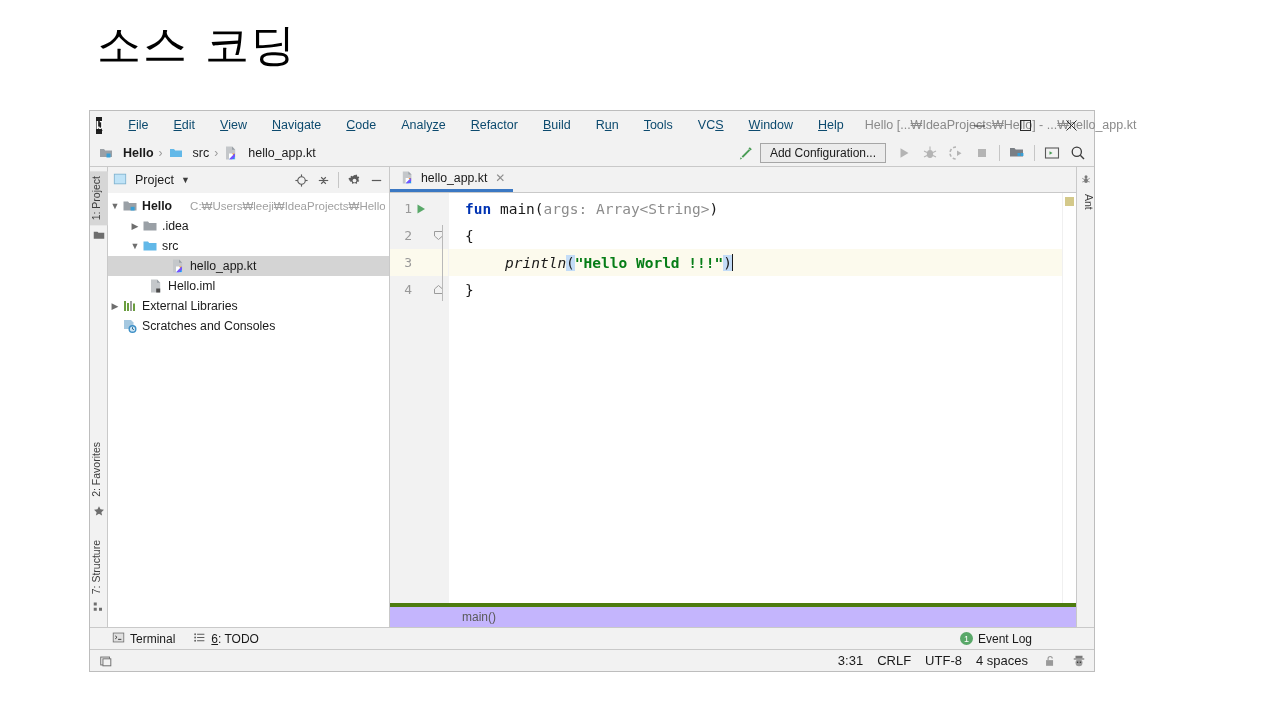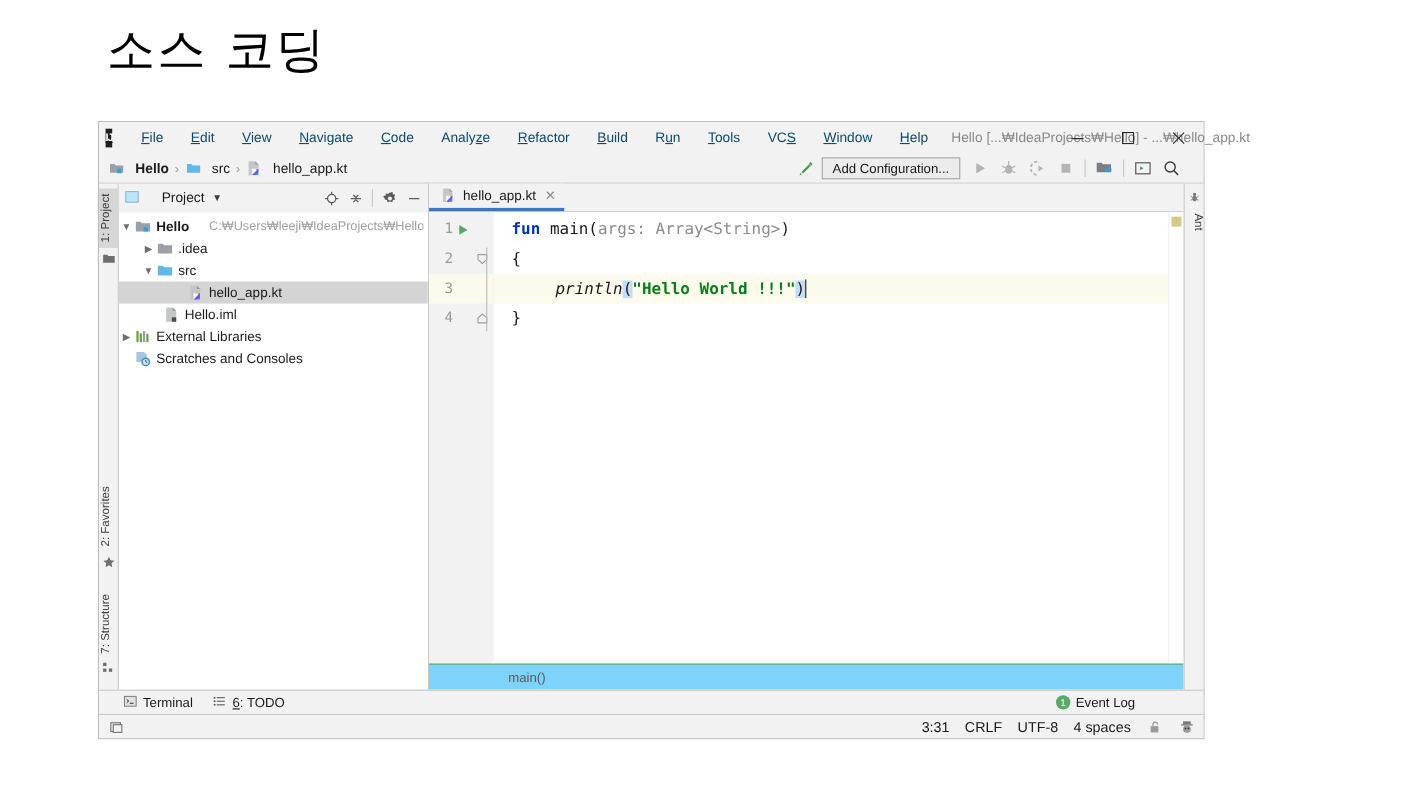"Add Configuration..." .toolbar-right { right: 17px -> 4px }
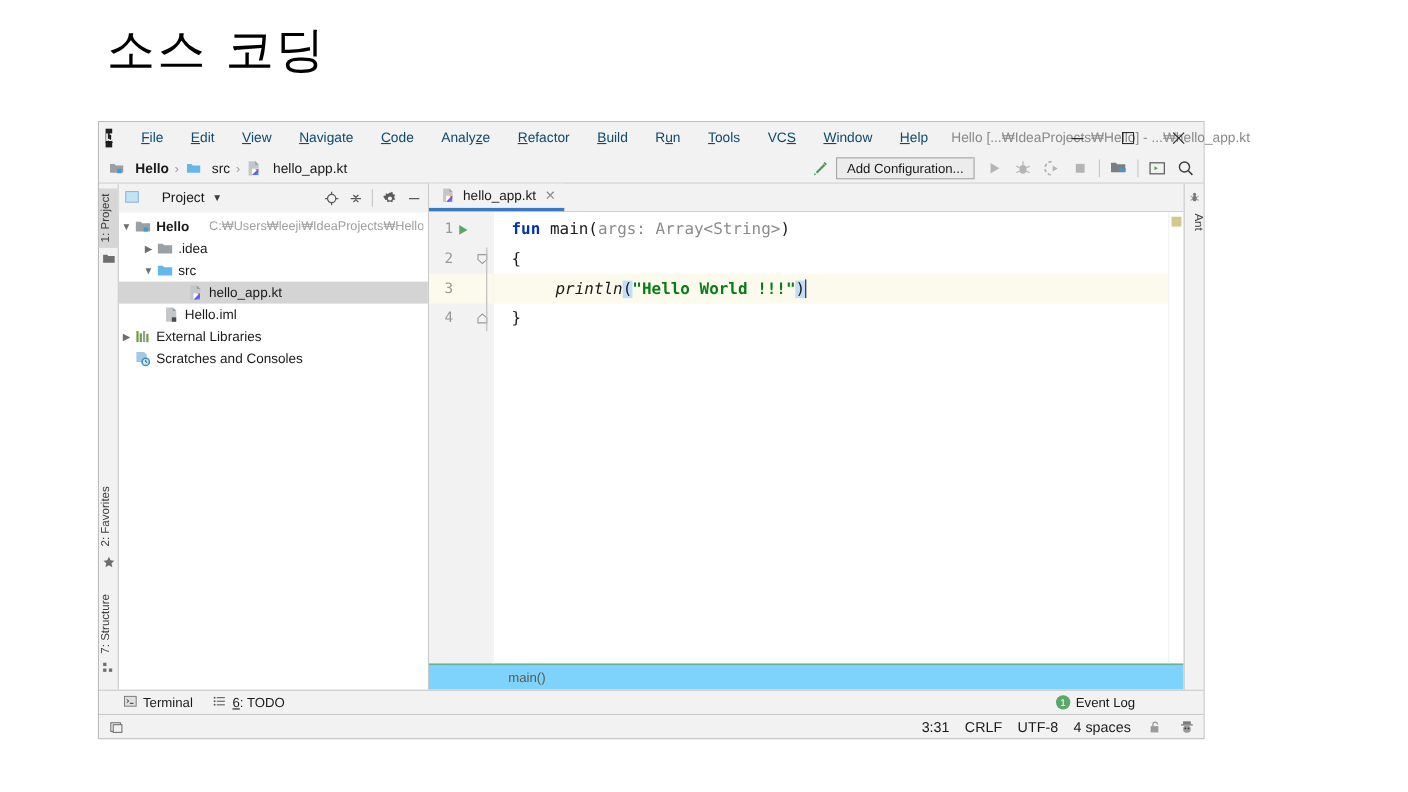"Project" .panel-head .ptitle { margin-left: 14px -> 2px }
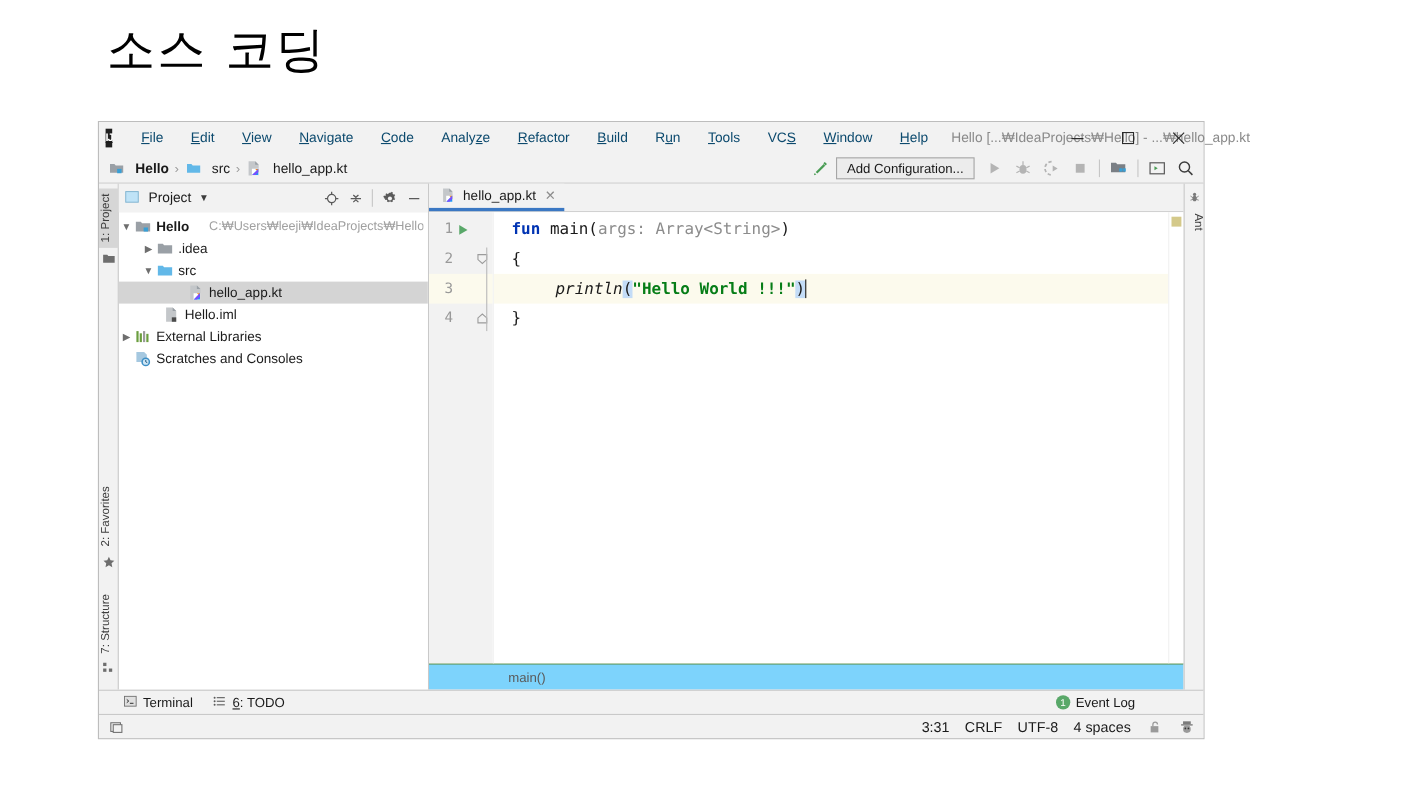"main()" .breadcrumbbar { background: #7dd3fc -> #c4b5fd; border-top: 1px solid #4d7c0f -> 4px solid #4d7c0f }
